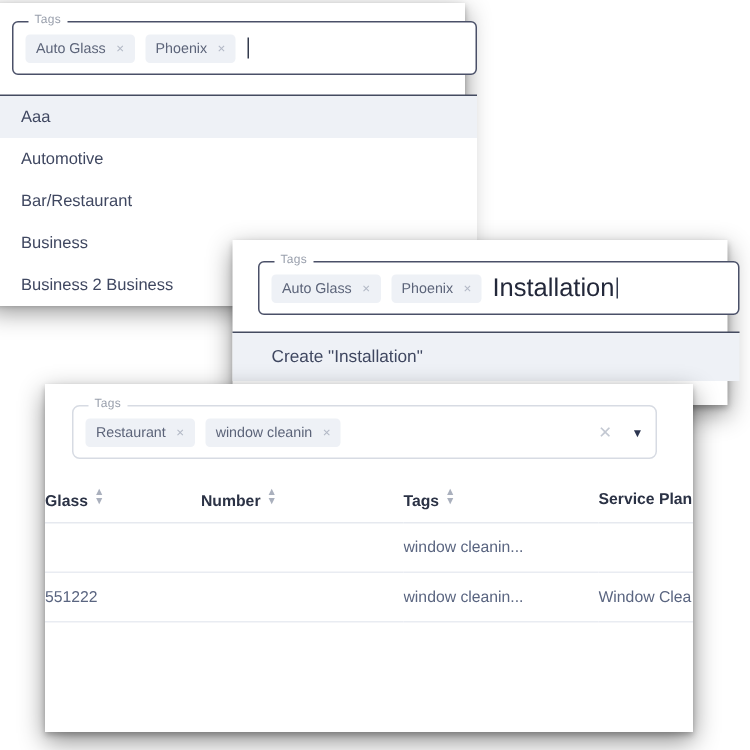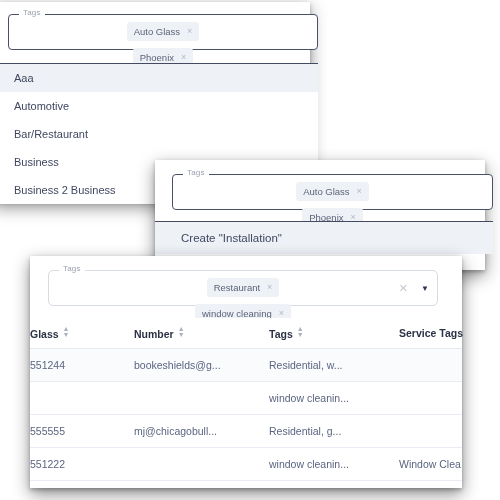"Auto Glass" .chips { flex-direction: column -> none }
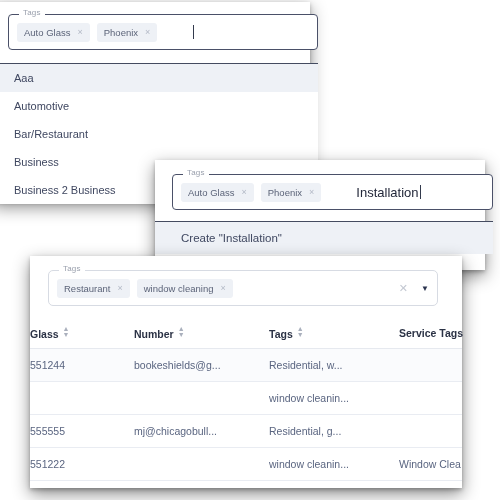"Installation" .typed { font-size: 13px -> 17px; margin-left: 28px -> none }
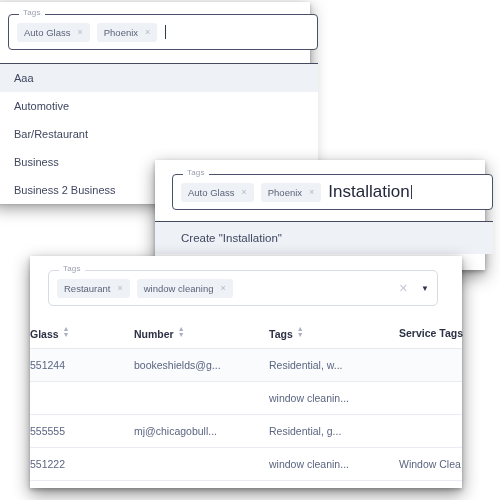"window cleaning" span { text: cleaning -> cleanin }
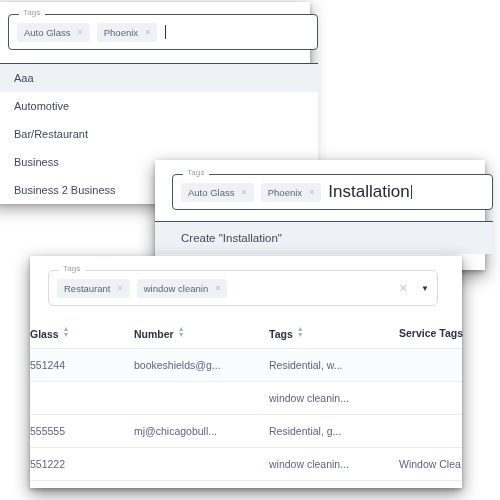"Service Tags" span { text: Tags -> Plan }
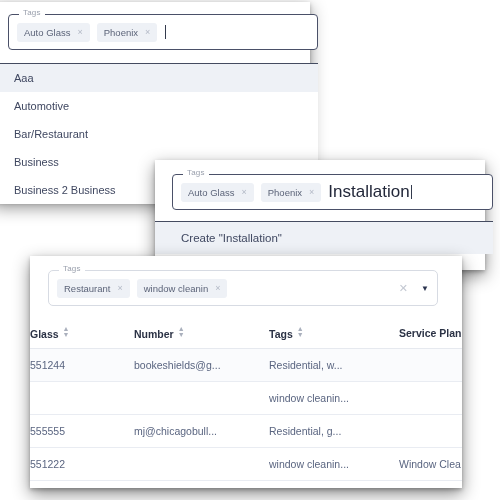"551244" tr.alt { html: <tr> <td>551244</td> <td>bookeshields@g...</td> <td>Residential, w...</td> <td></td> </tr> -> none }
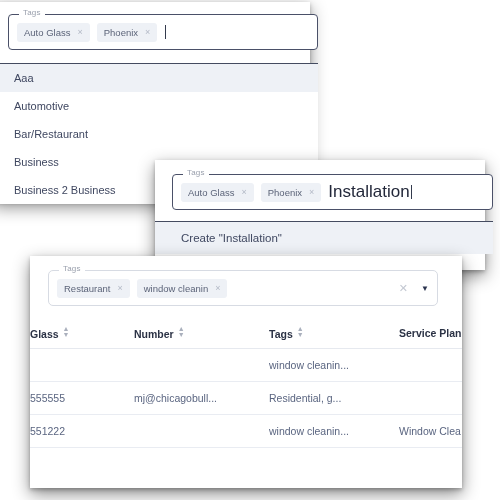"555555" tr { html: <tr> <td>555555</td> <td>mj@chicagobull...</td> <td>Residential, g...</td> <td></td> </tr> -> none }
